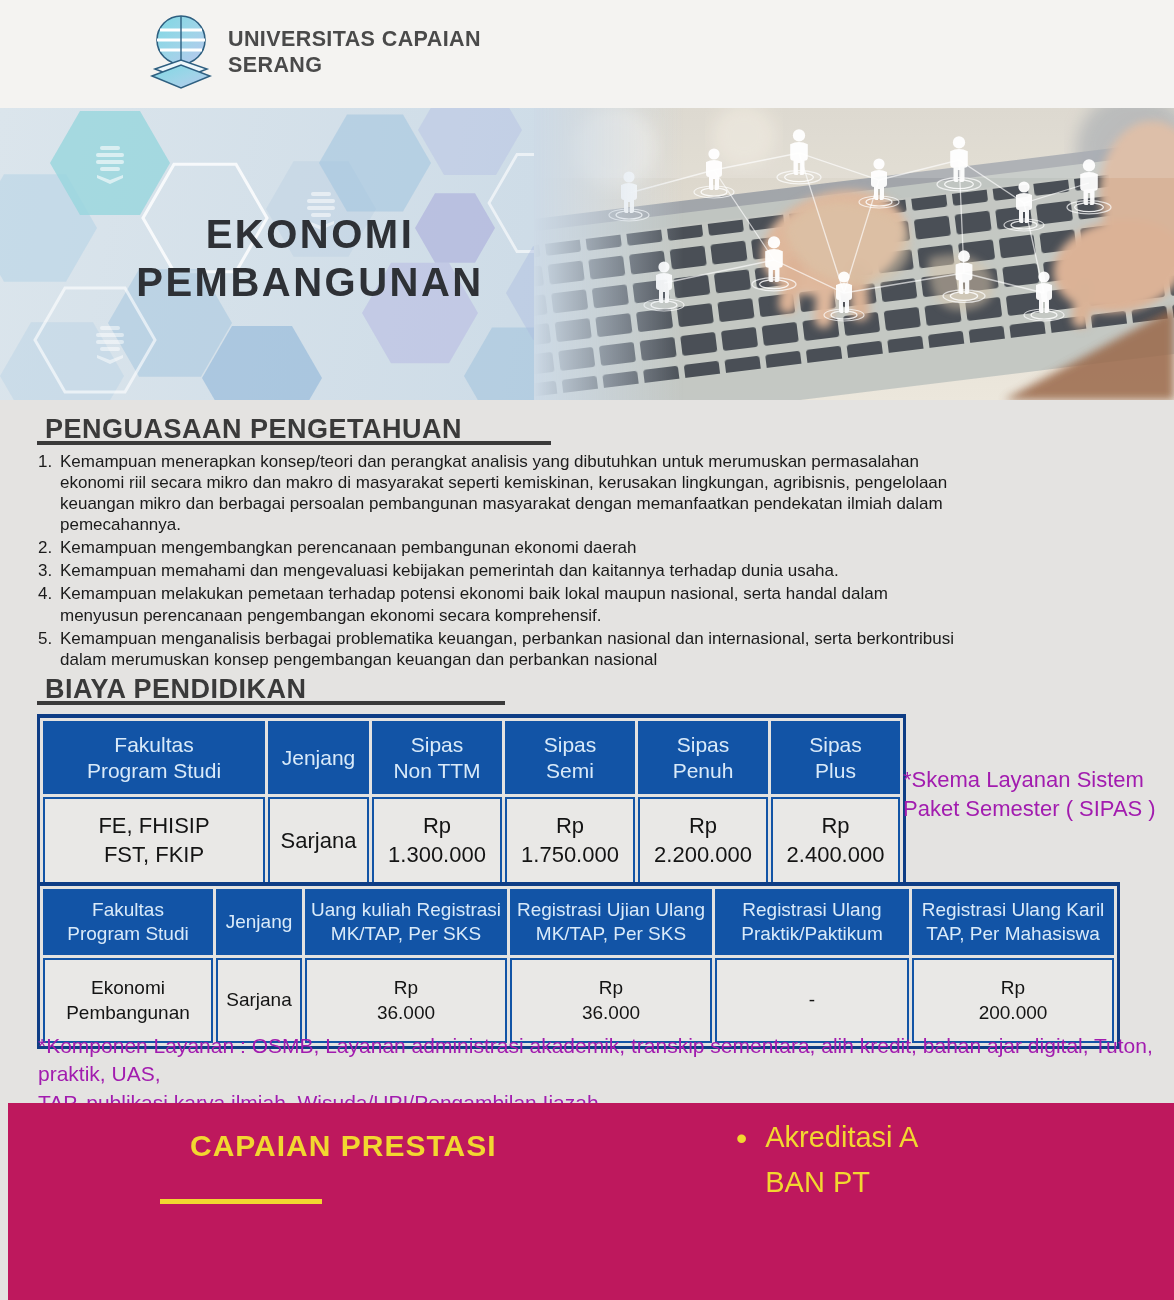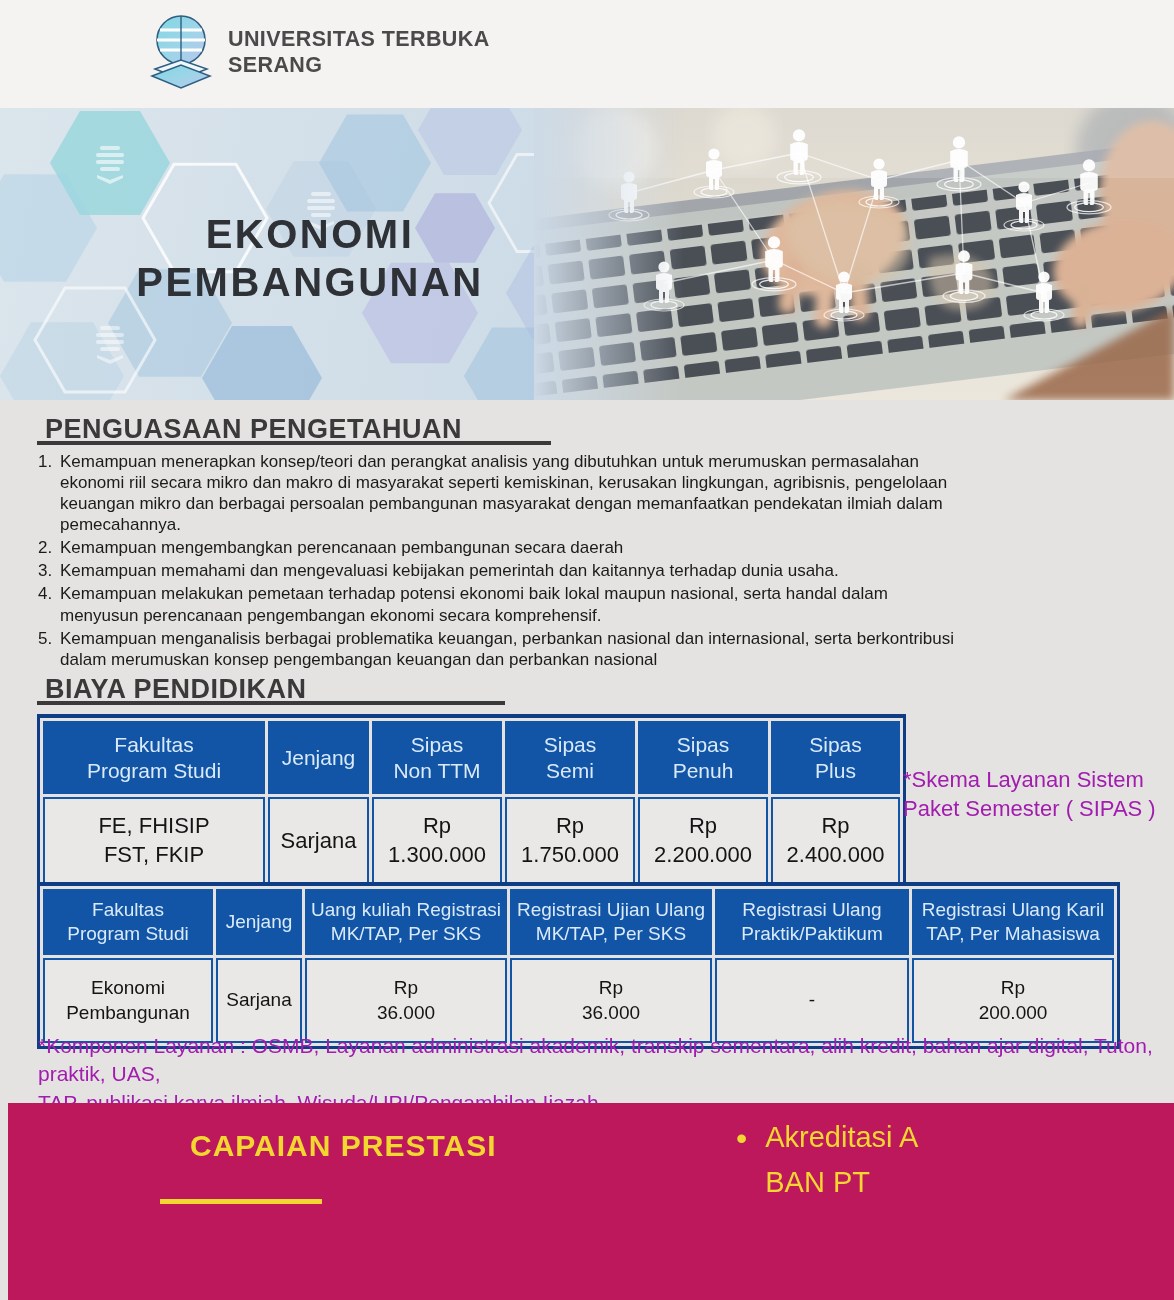"UNIVERSITAS TERBUKA" div.logo-text { text: TERBUKA -> CAPAIAN }
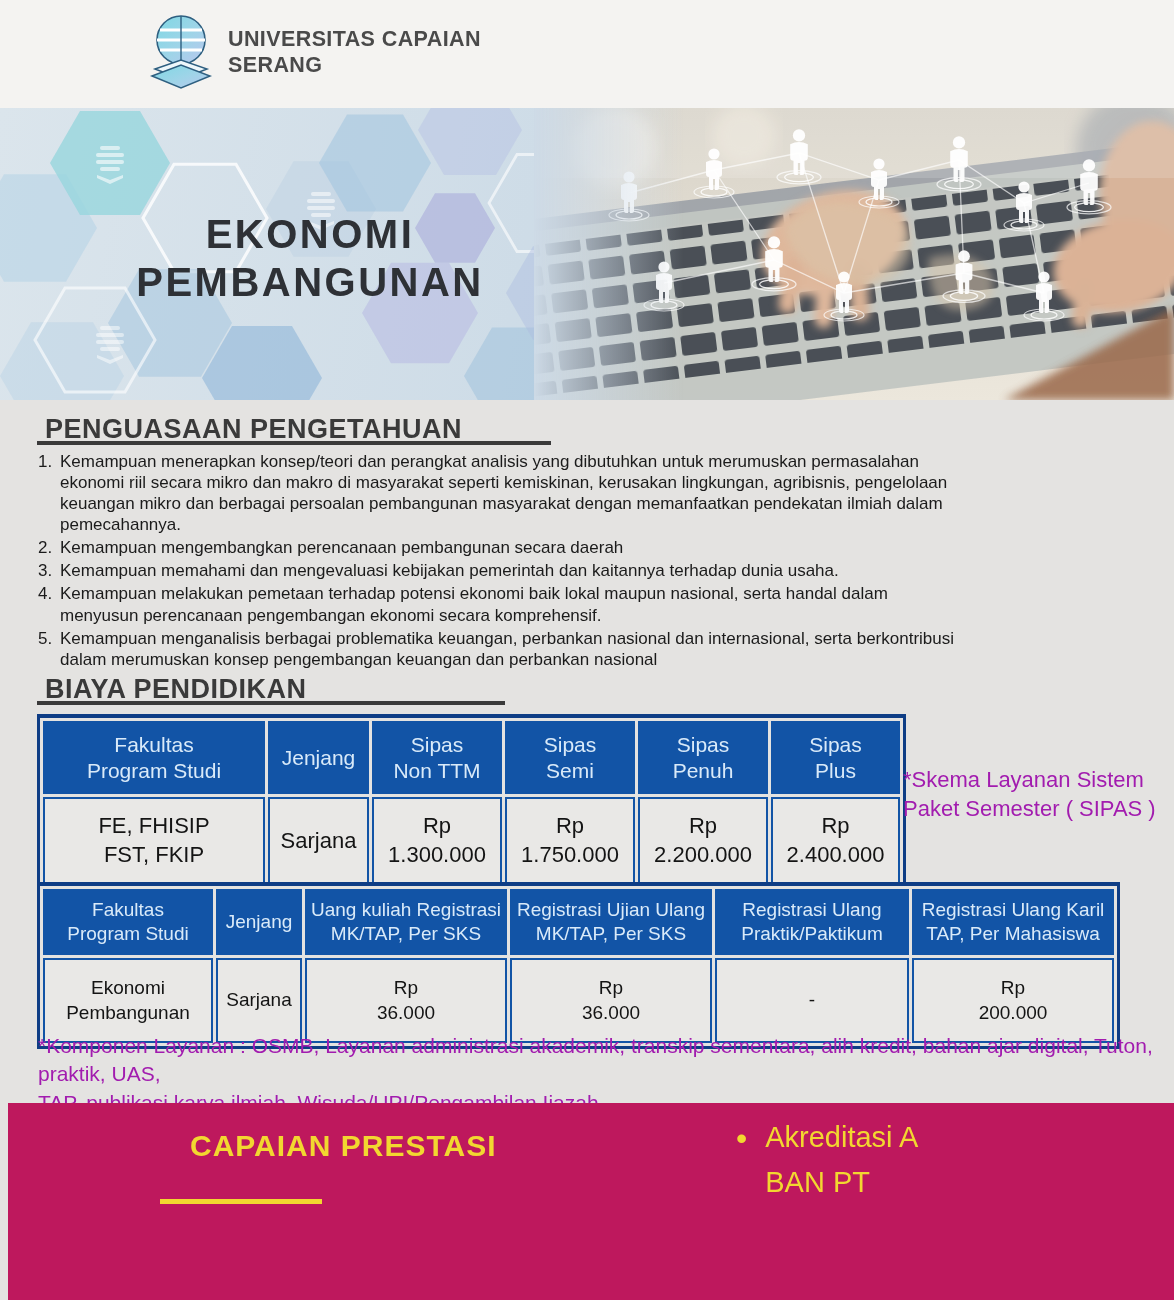"Kemampuan mengembangkan perencanaan" span.pre { text: secara -> ekonomi }
